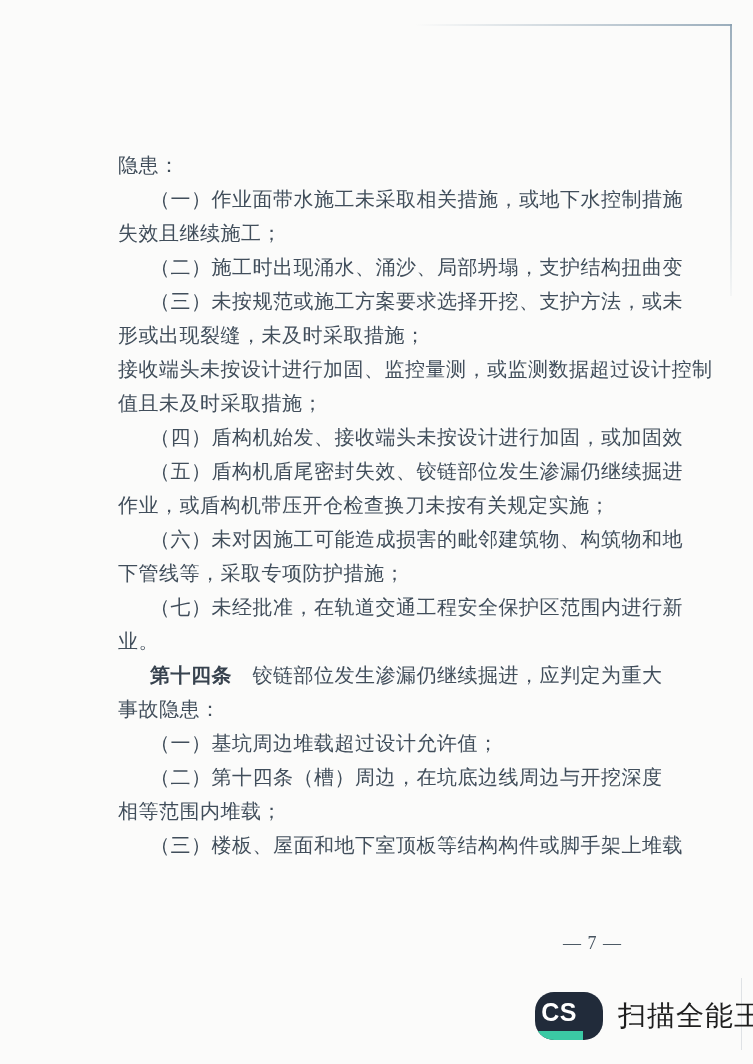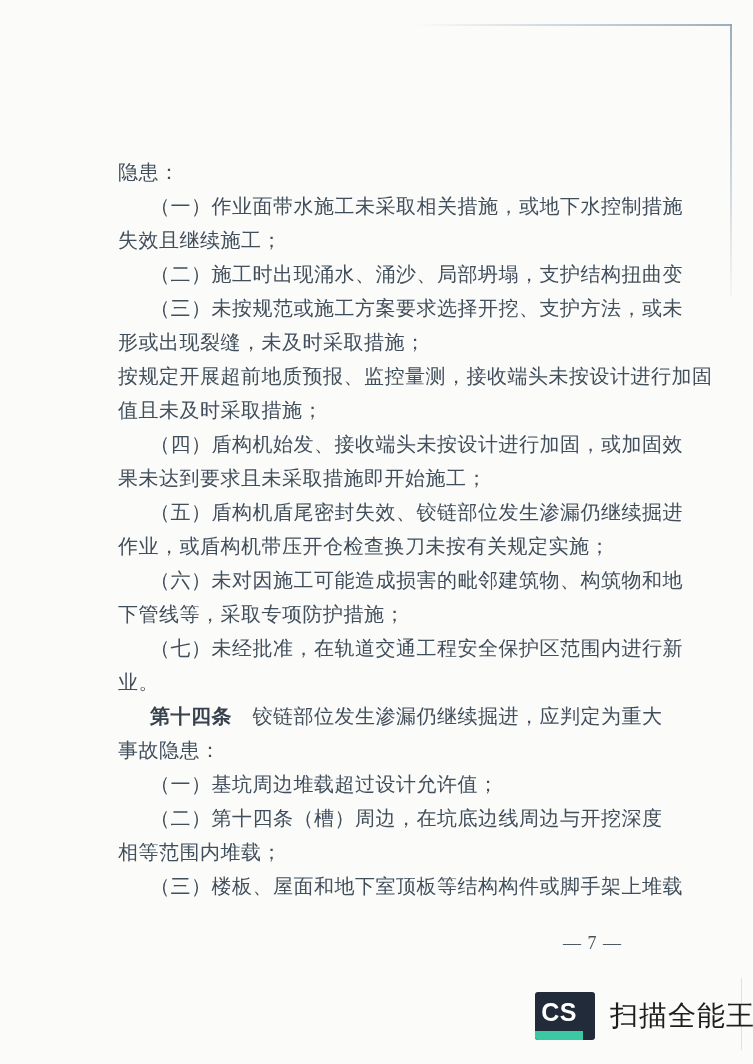"隐患：" .doc-text { top: 155px -> 148px }
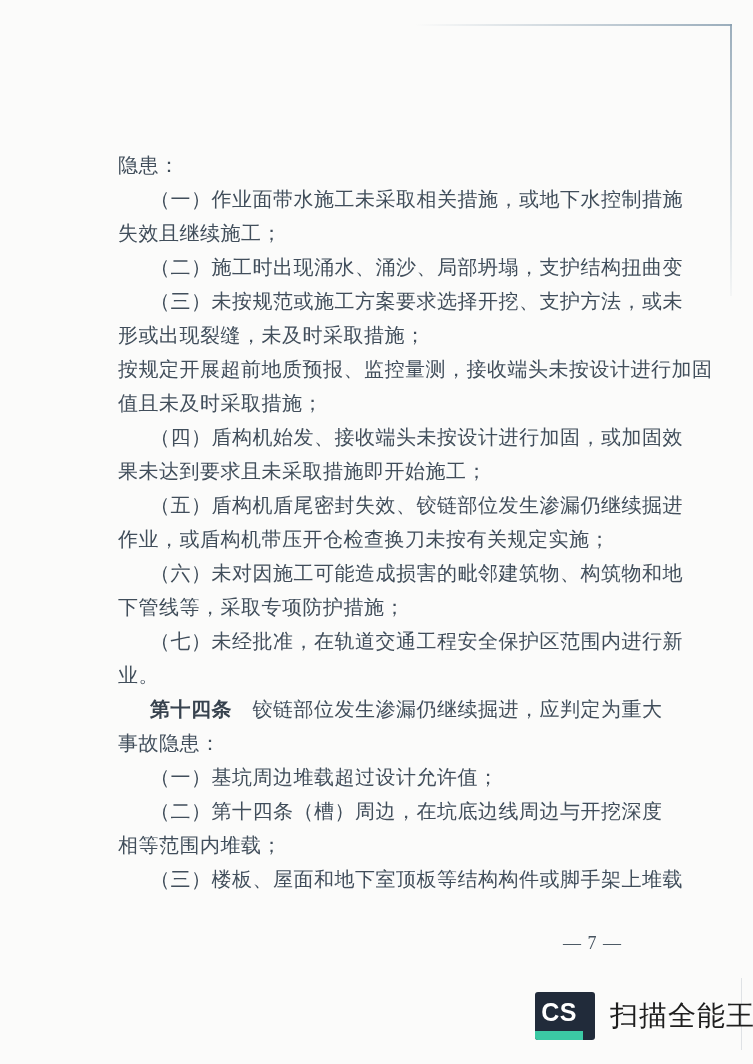"按规定开展超前地质预报、监控量测，接收端头未按设计进行加固" div.ln { text: 按规定开展超前地质预报、监控量测，接收端头未按设计进行加固 -> 接收端头未按设计进行加固、监控量测，或监测数据超过设计控制 }
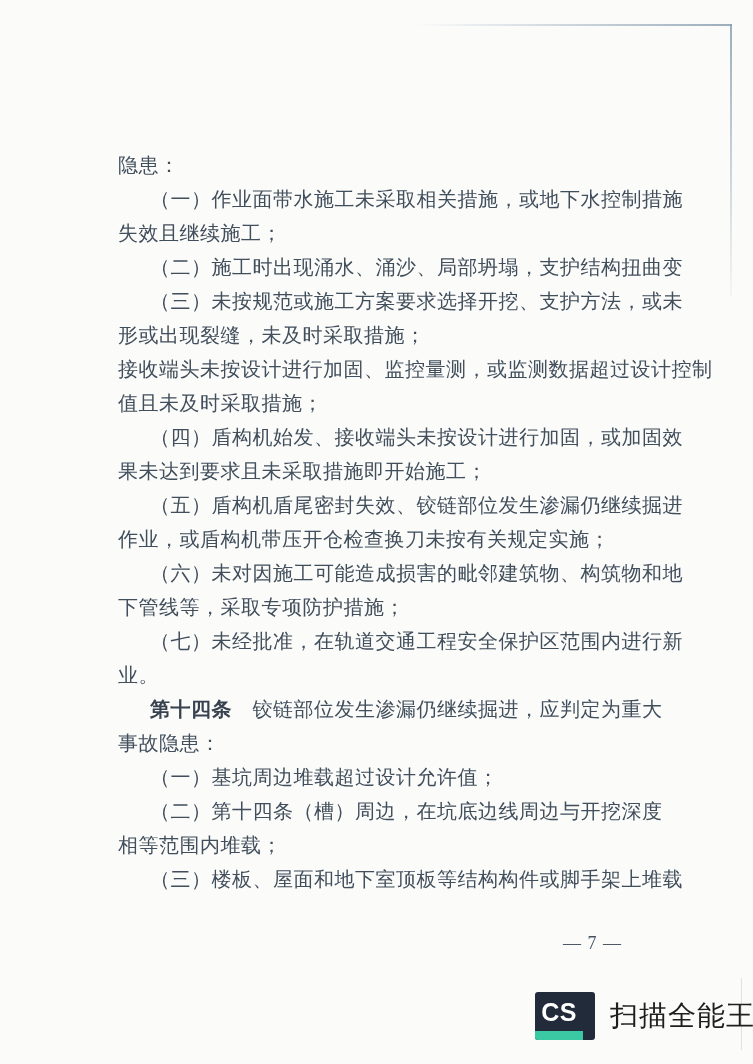"果未达到要求且未采取措施即开始施工；" div.ln { html: <div>果未达到要求且未采取措施即开始施工；</div> -> none }
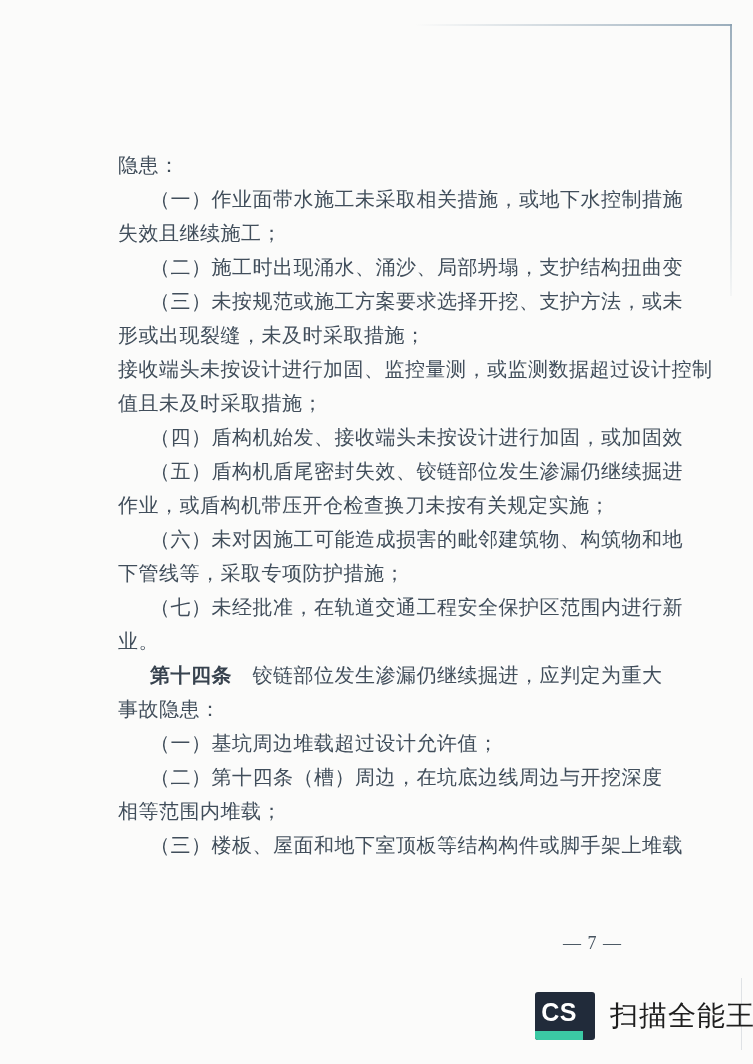"CS" .cs-icon { border-radius: 3px -> 19px; width: 60px -> 68px }
